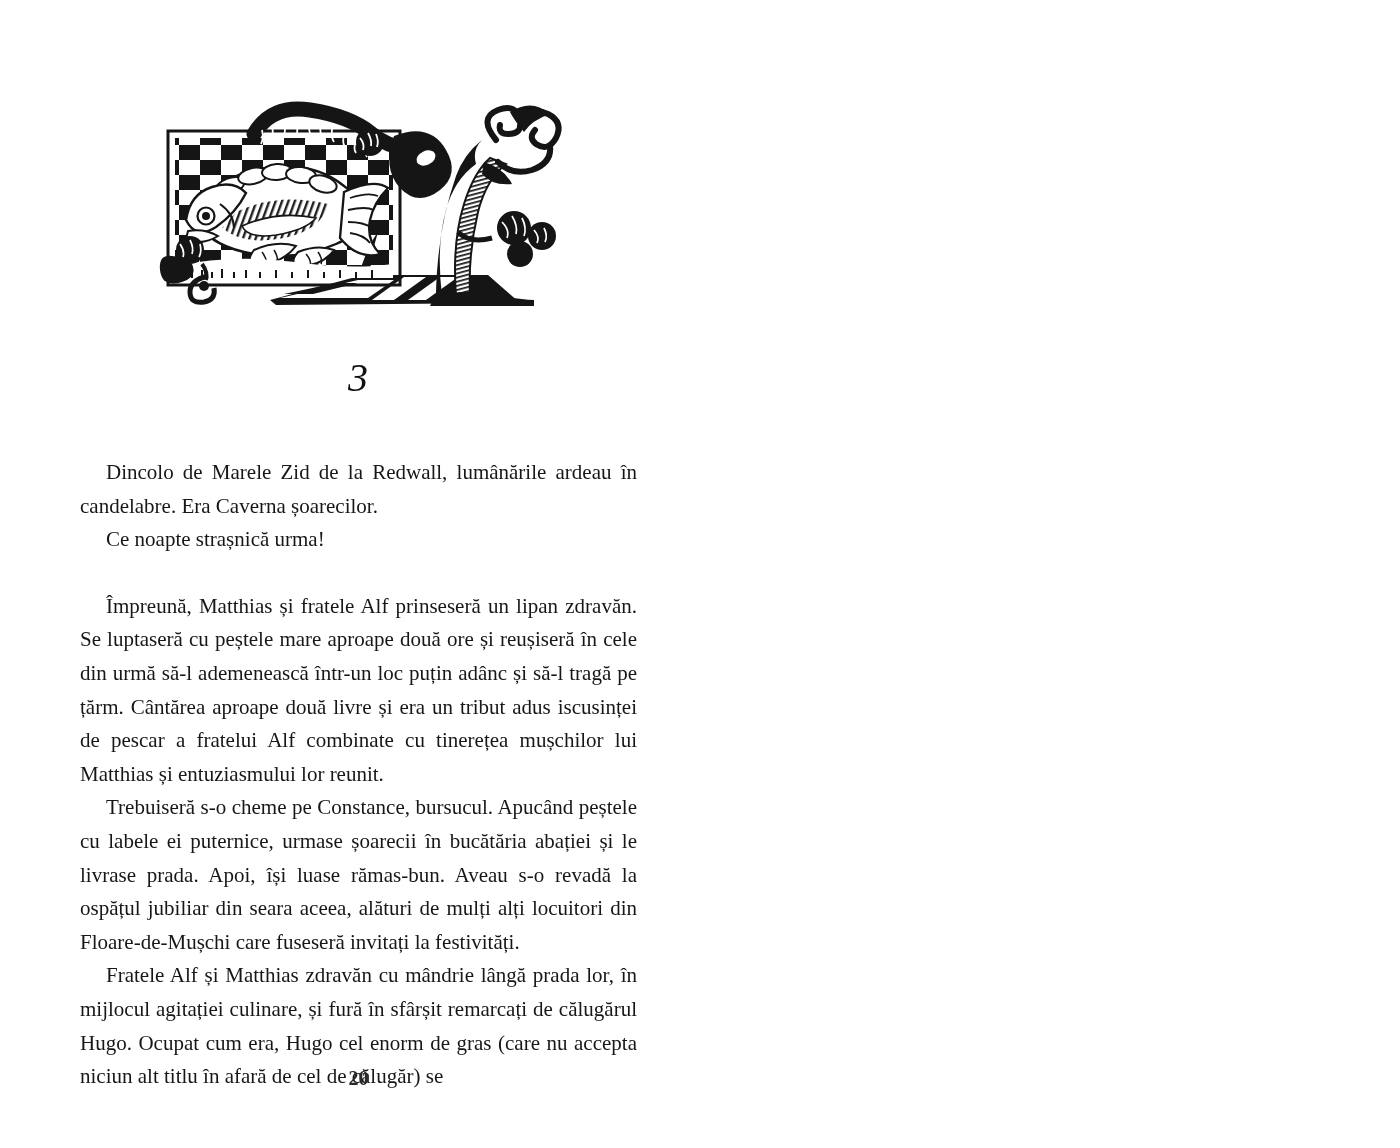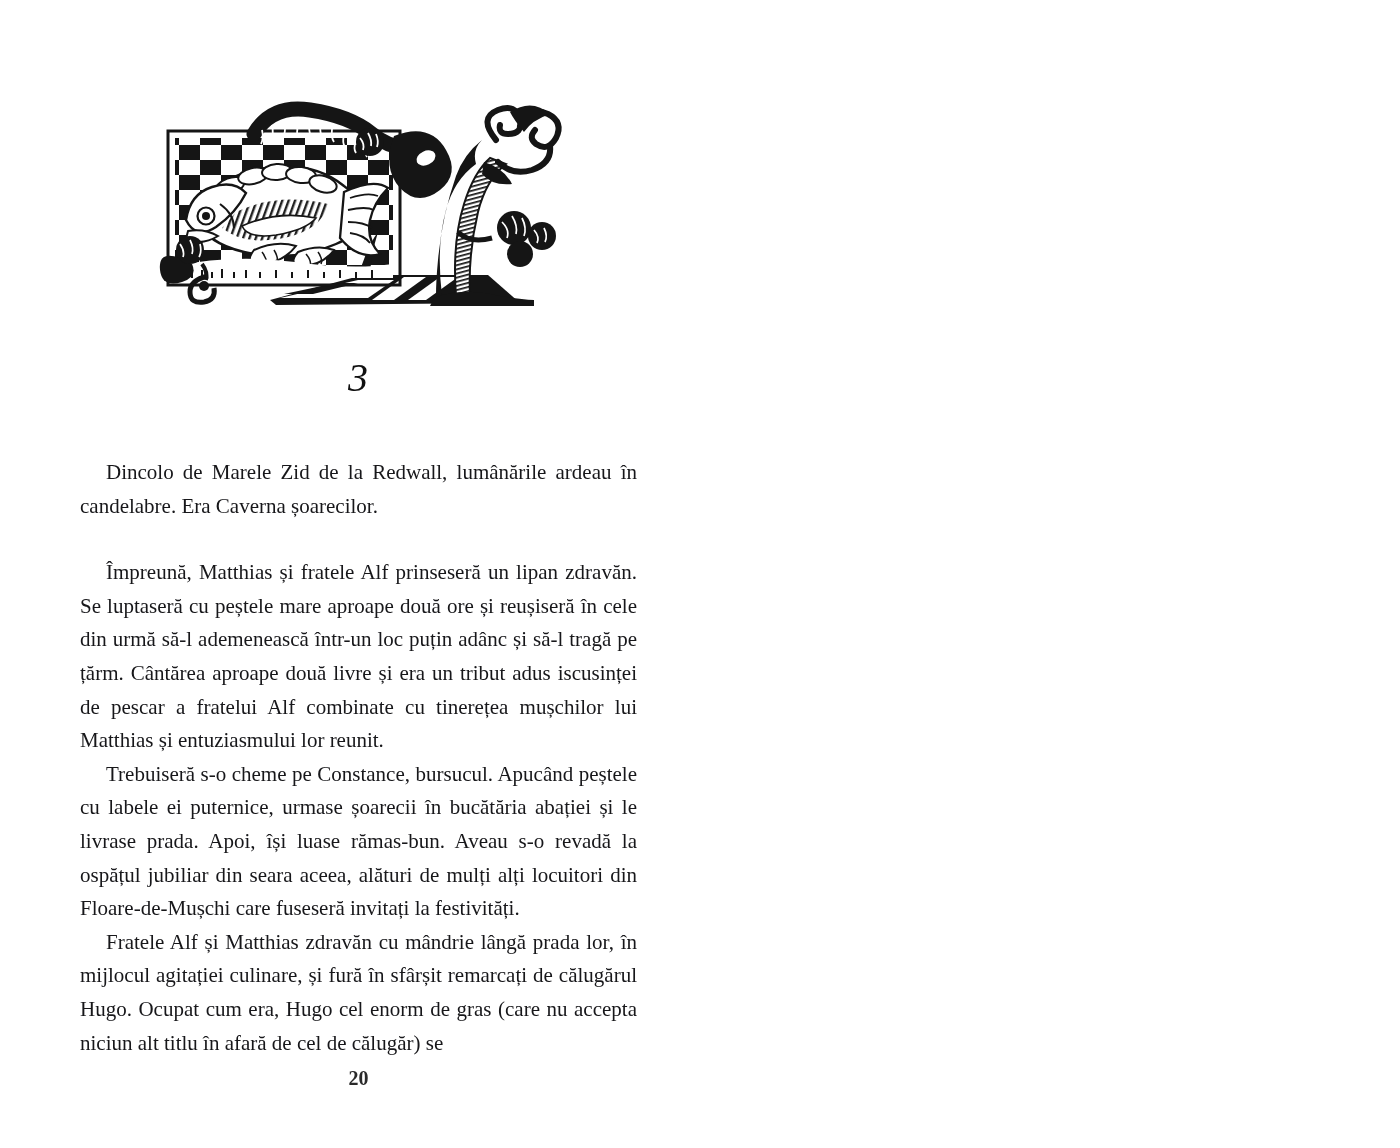"Ce noapte strașnică urma!" p { html: none -> <p>Ce noapte strașnică urma!</p> }
